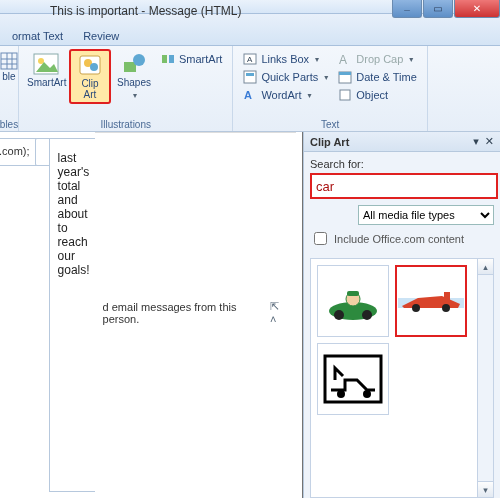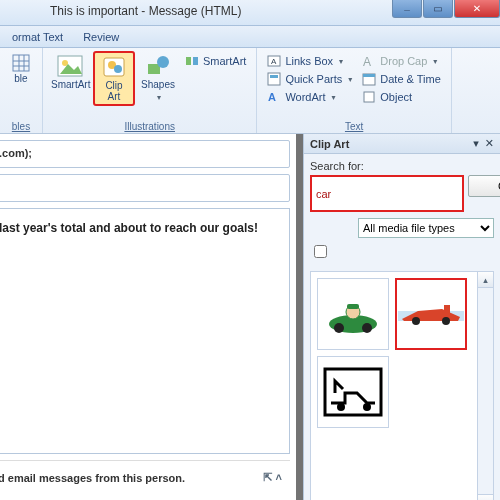"This is important - Message" .titlebar { height: 26px -> 14px }
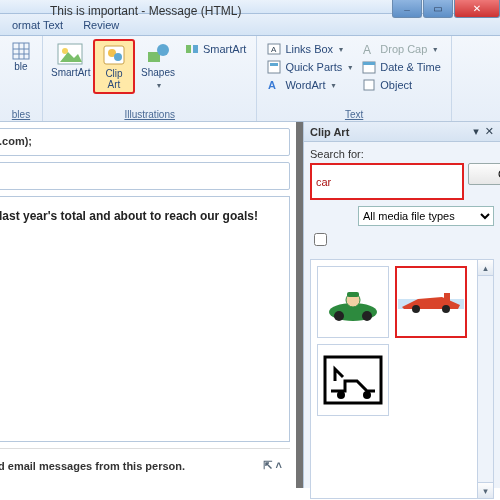"ormat Text" .tabstrip { align-items: center -> flex-end; height: 22px -> 32px }
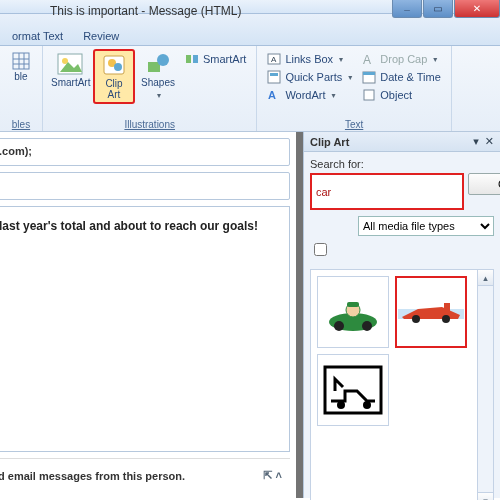"ble" div.group { width: 43px -> 19px }
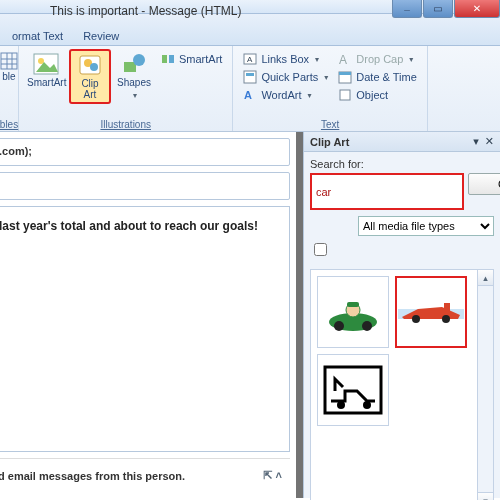"bles" .group-label { text-decoration: underline -> none }
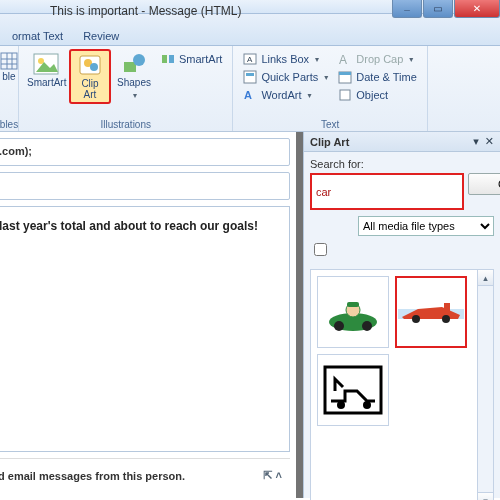".com);" .msgpane { border-right: 7px solid #737373 -> 1px solid #737373; flex-direction: column -> row; font-weight: bold -> none }
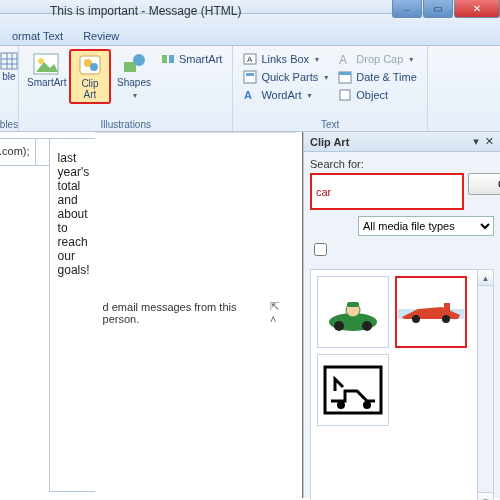"car" .searchrow input { font-size: 11px -> 13px; height: 37px -> 26px }
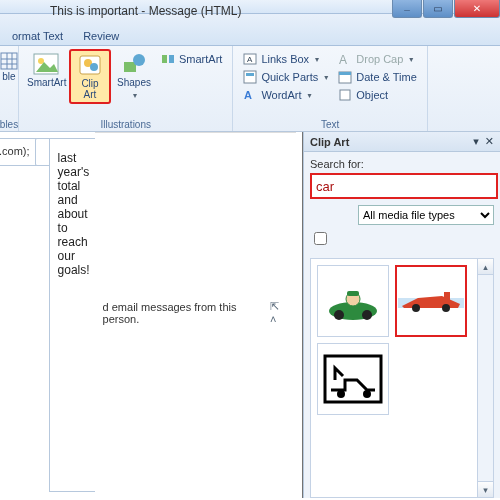"Include Office.com content" span { html: none -> <span>Include Office.com content</span> }
